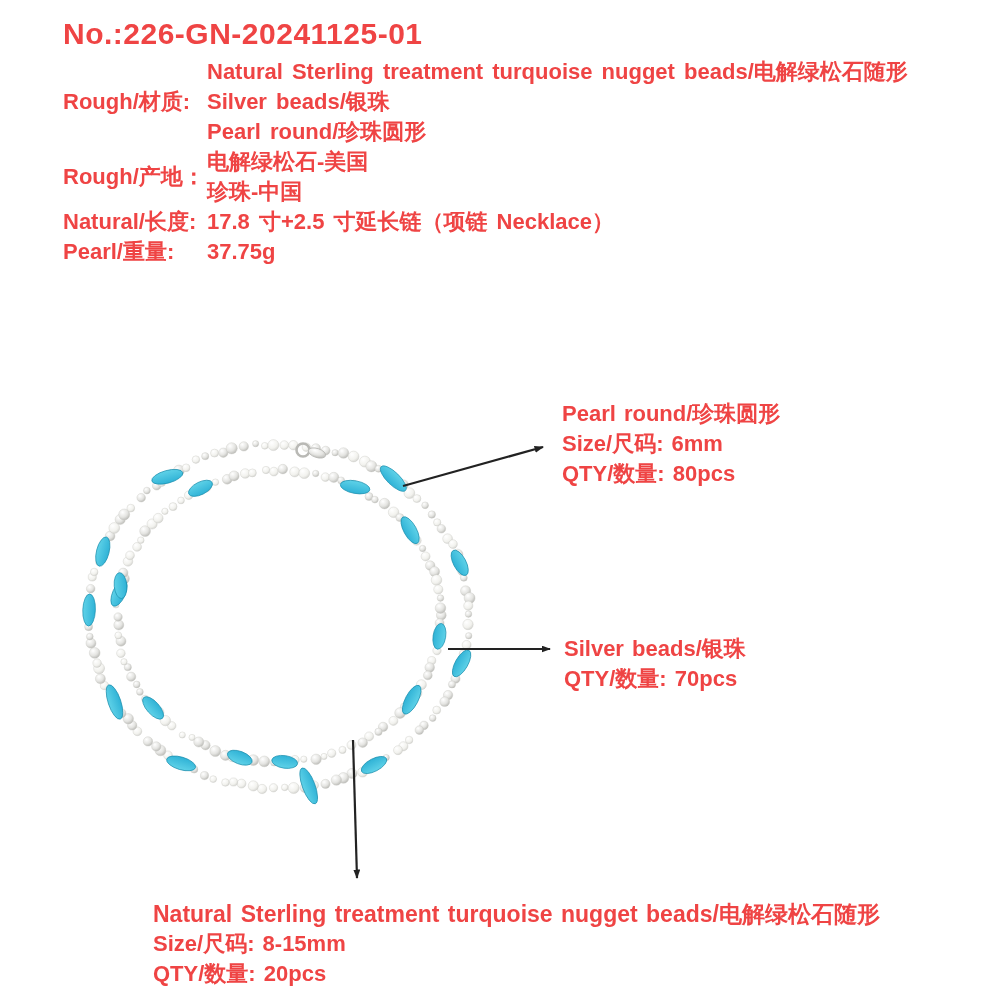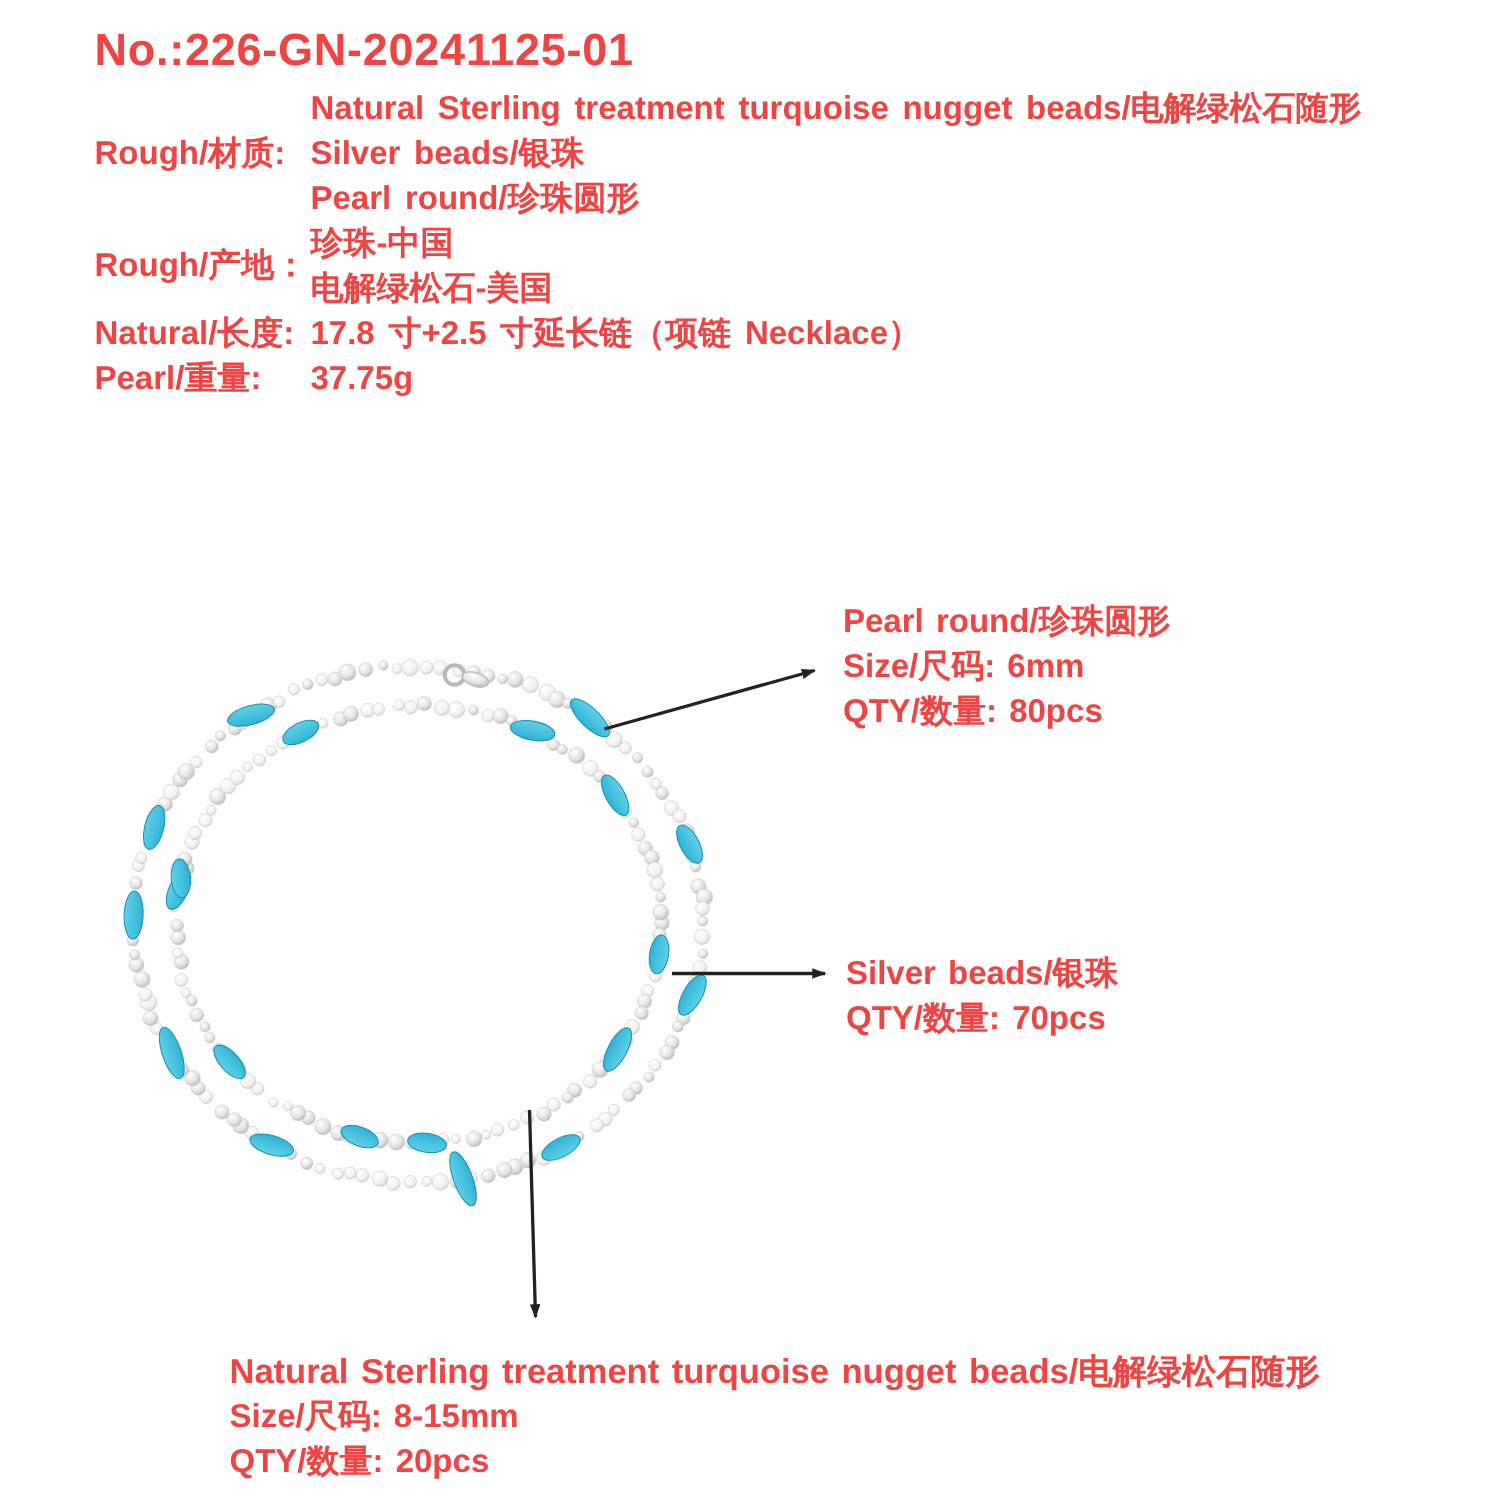"珍珠-中国" div.spec-value { order: before "电解绿松石-美国" -> after "电解绿松石-美国" }
